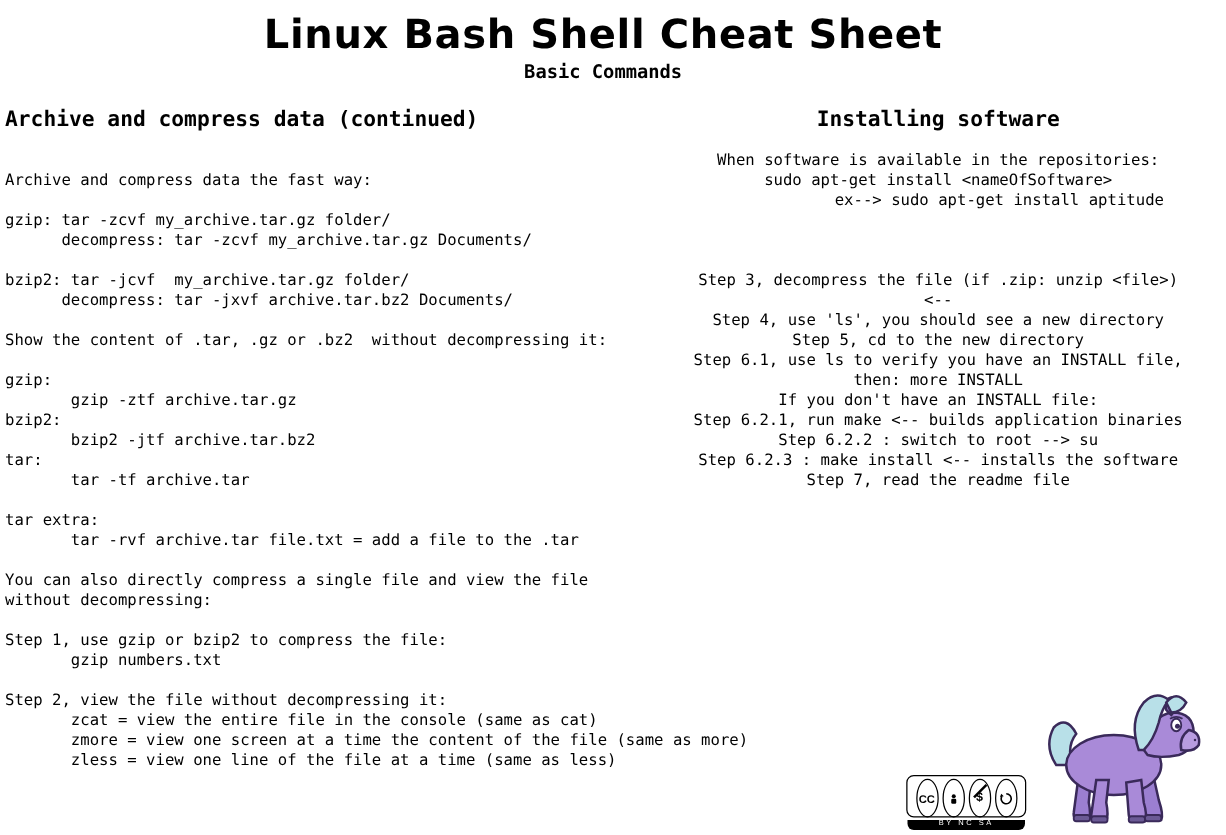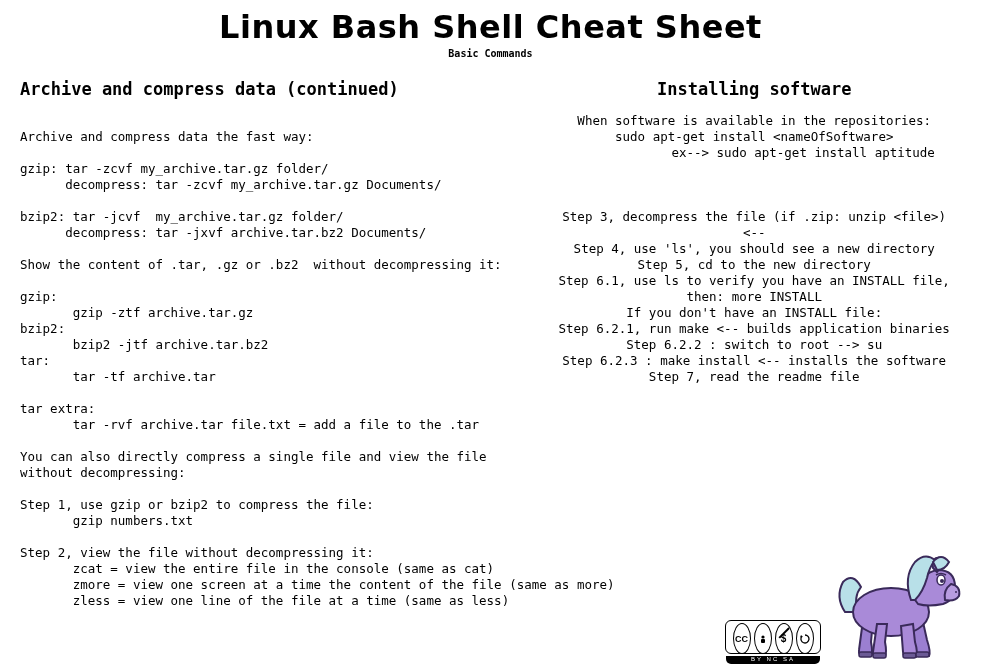"Linux Bash Shell Cheat Sheet" .page { padding: 8px 20px 0 20px -> 8px 20px 0 4px }
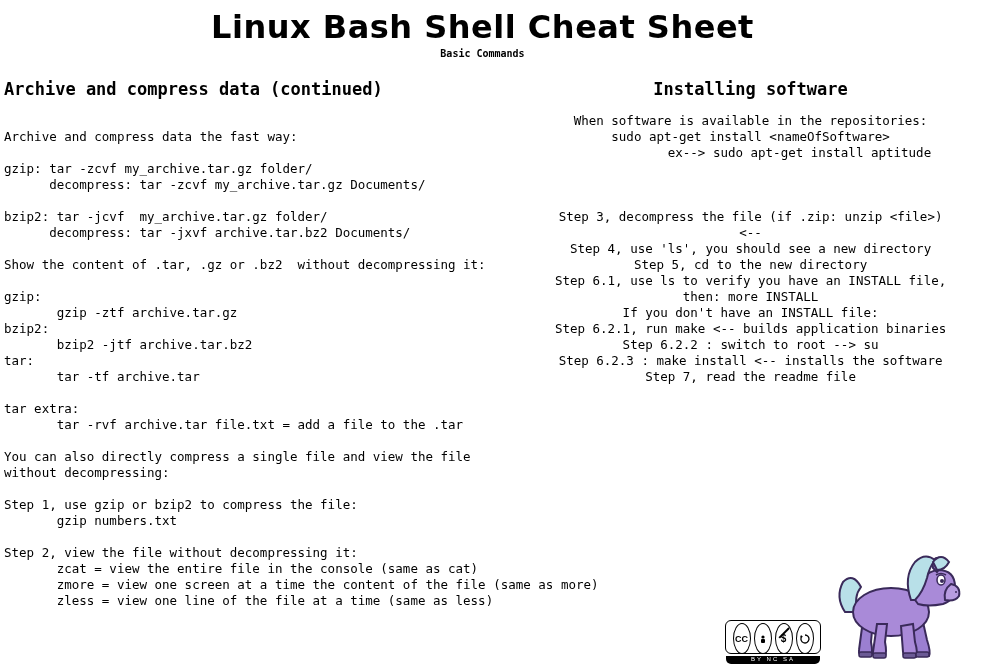"Basic Commands" .subtitle { font-size: 10px -> 15px }
